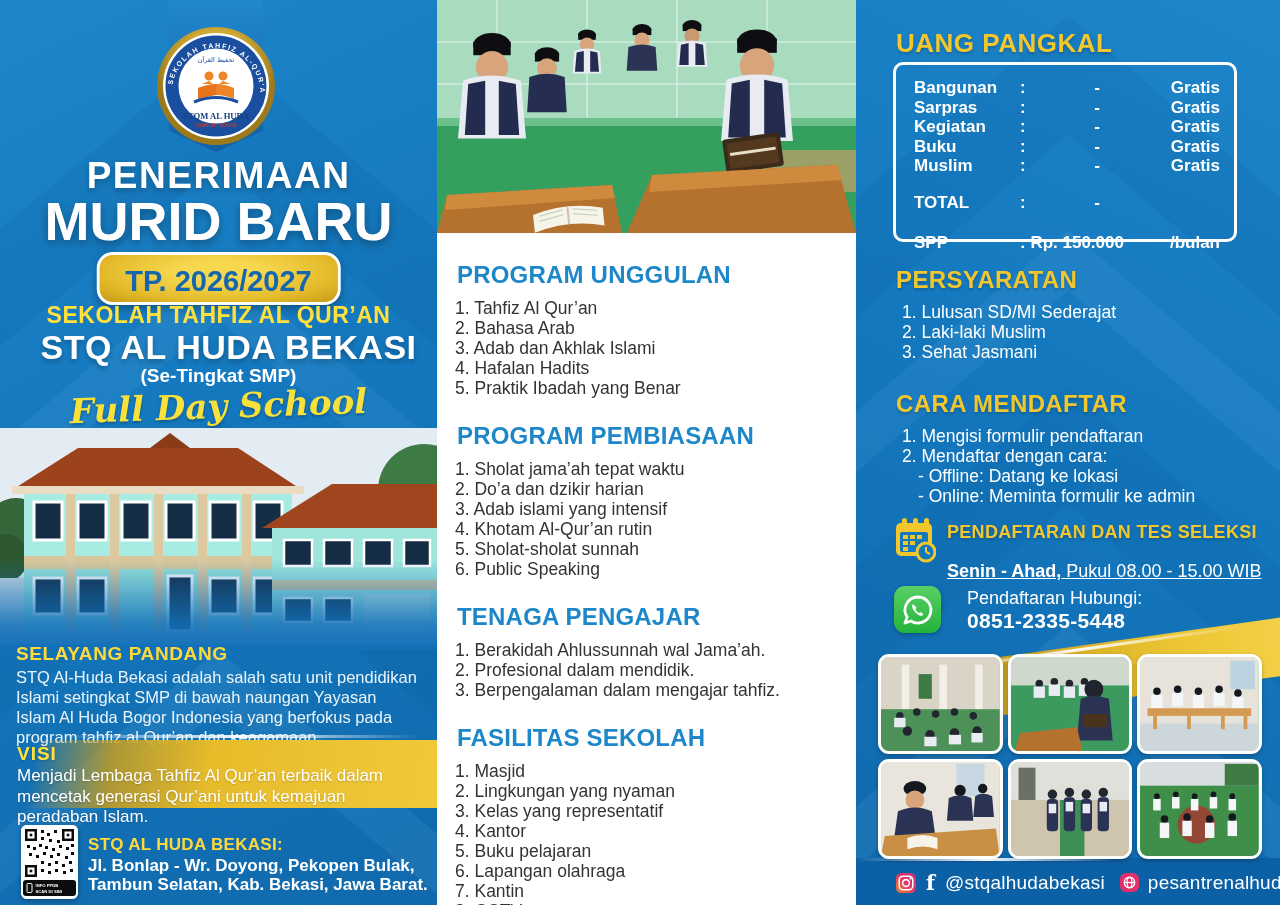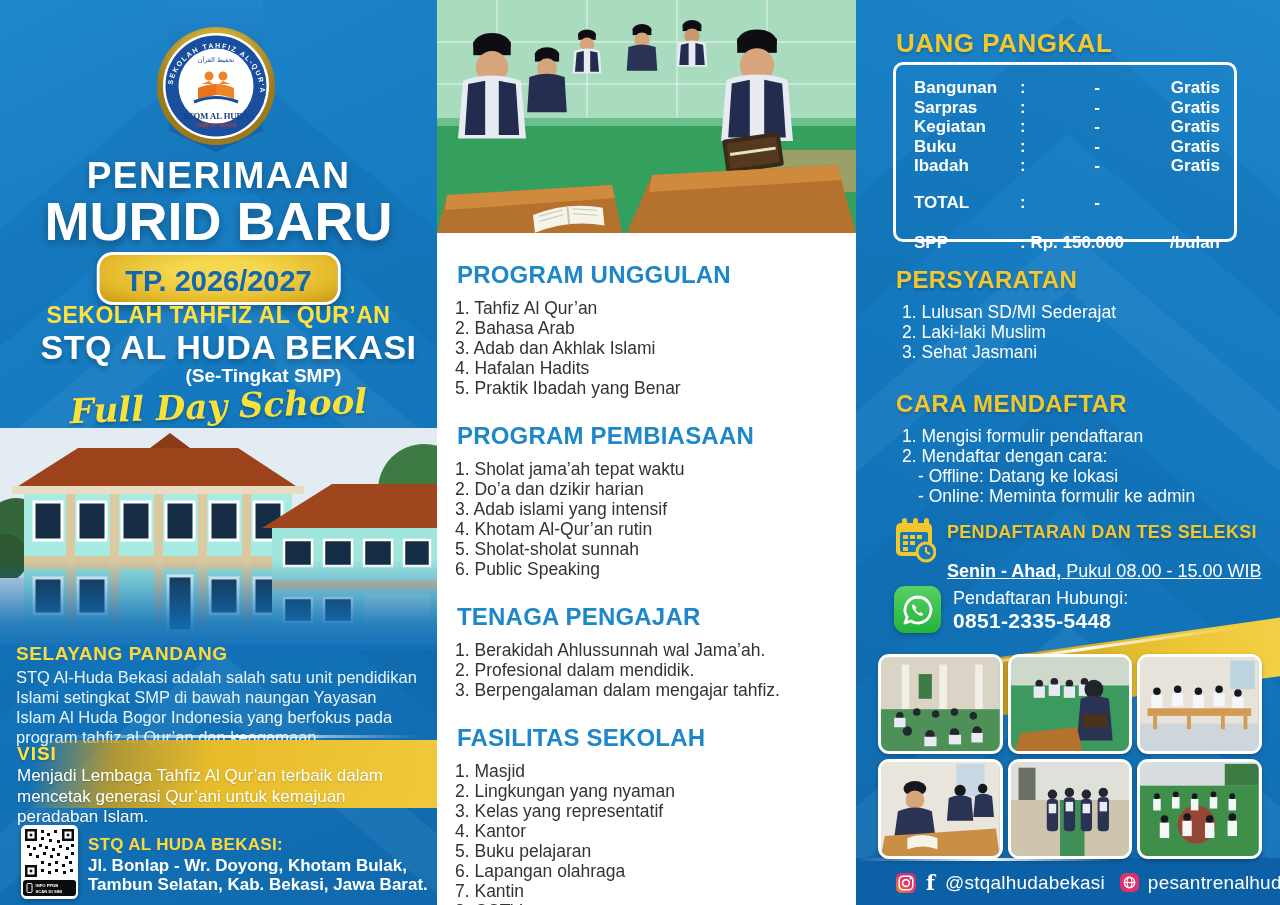"Ibadah" span { text: Ibadah -> Muslim }
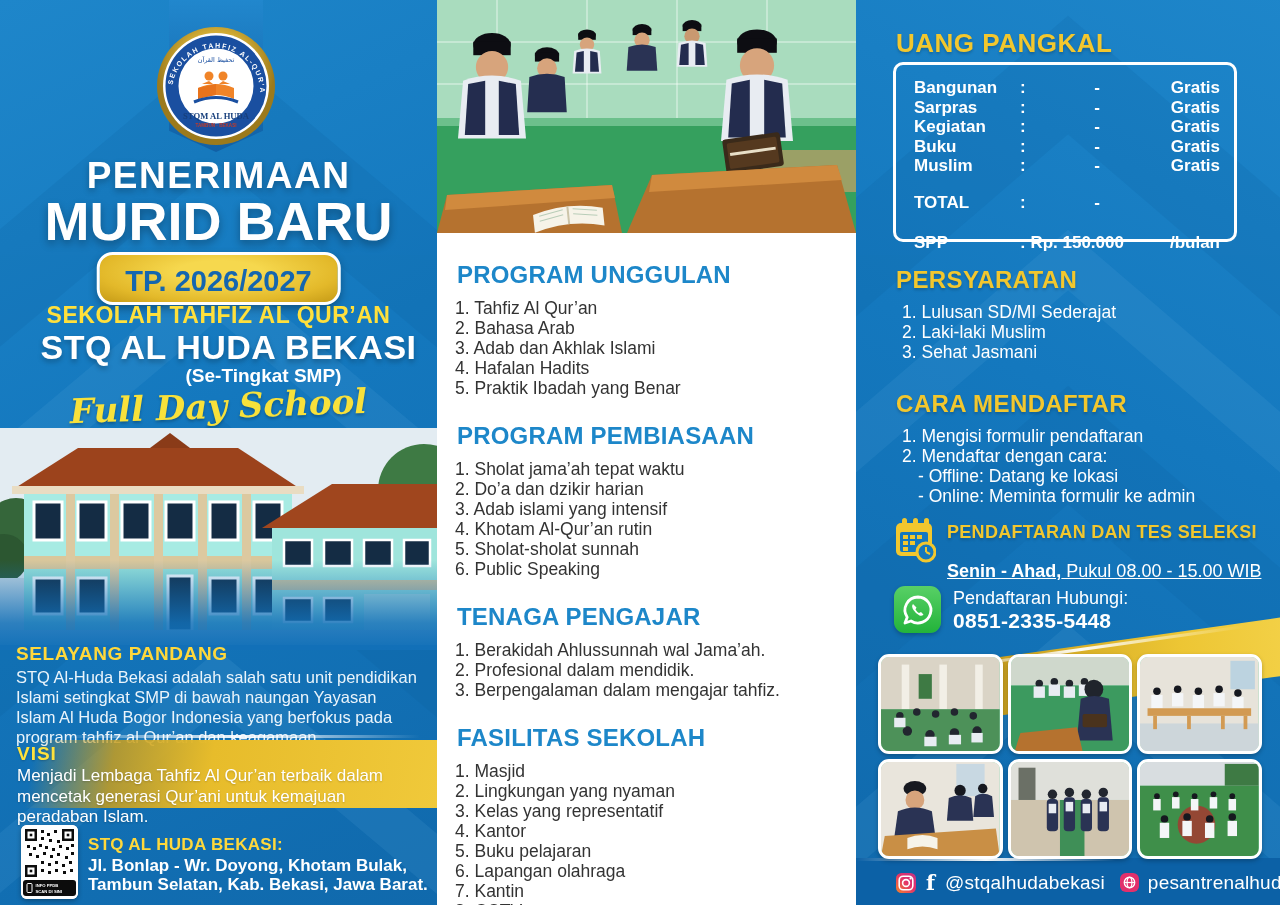"(Se-Tingkat SMP)" .sub3 { padding-left: 45px -> none }
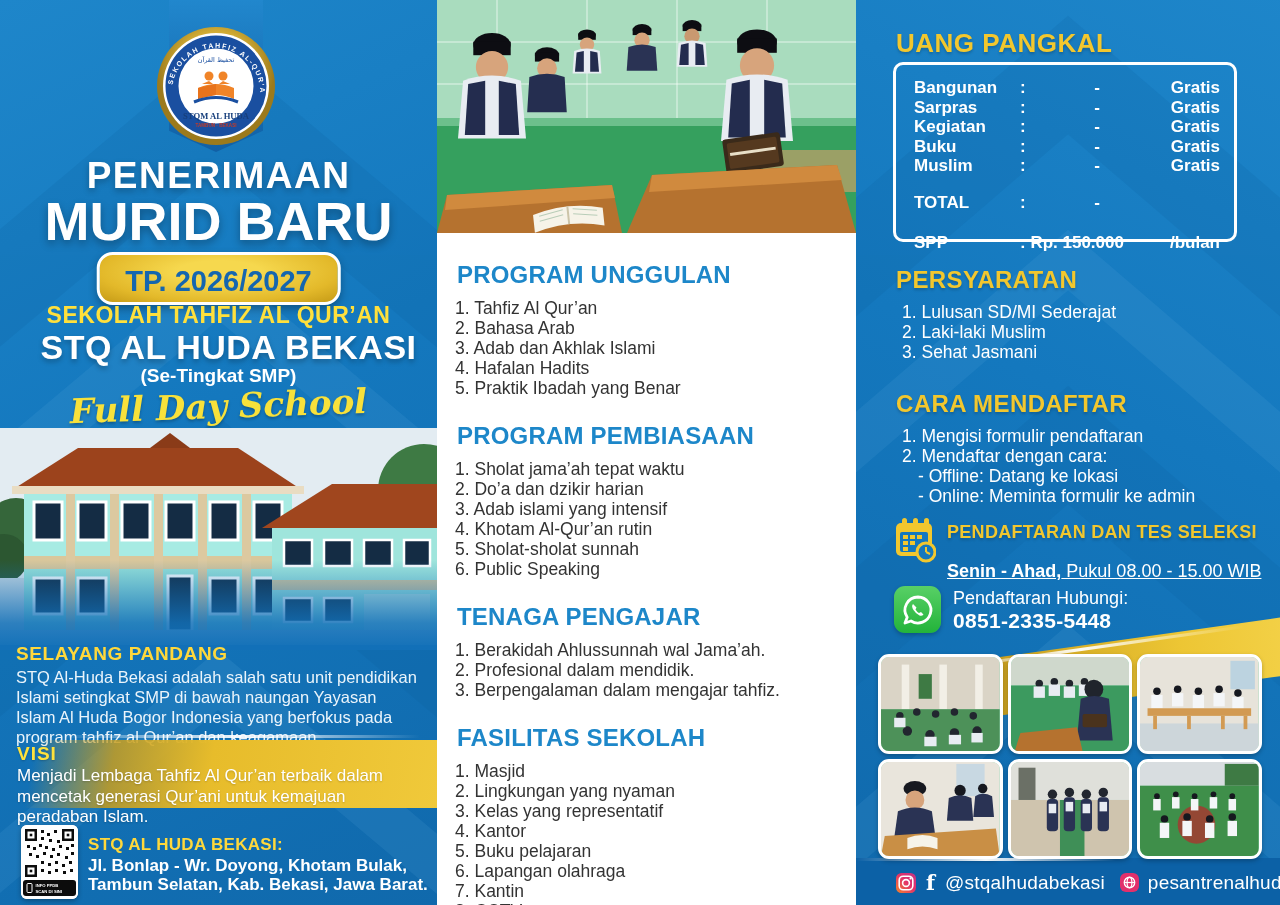"Pendaftaran Hubungi:" .warow { gap: 12px -> 26px }
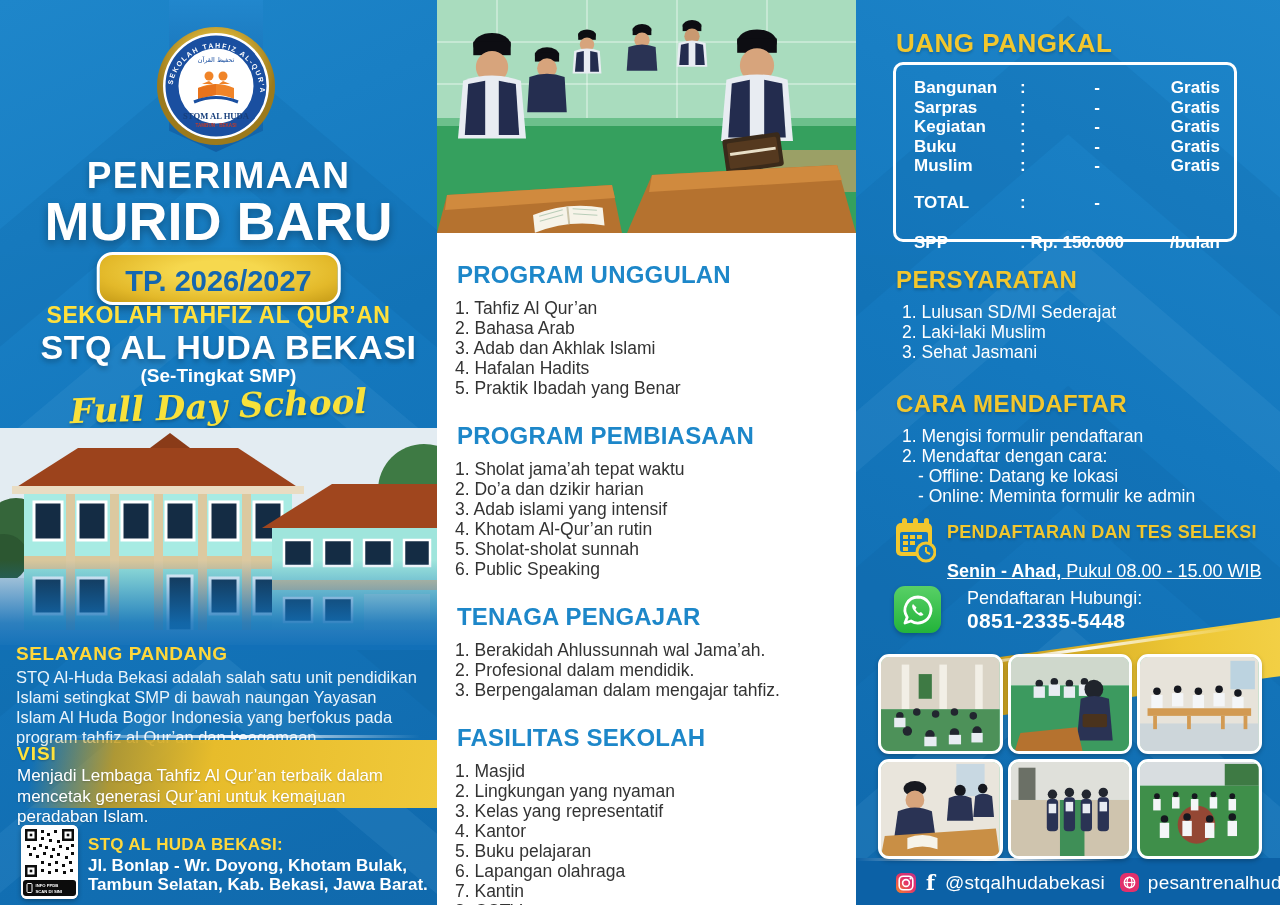"Jl. Bonlap - Wr. Doyong," div.abs { text: Khotam -> Pekopen }
